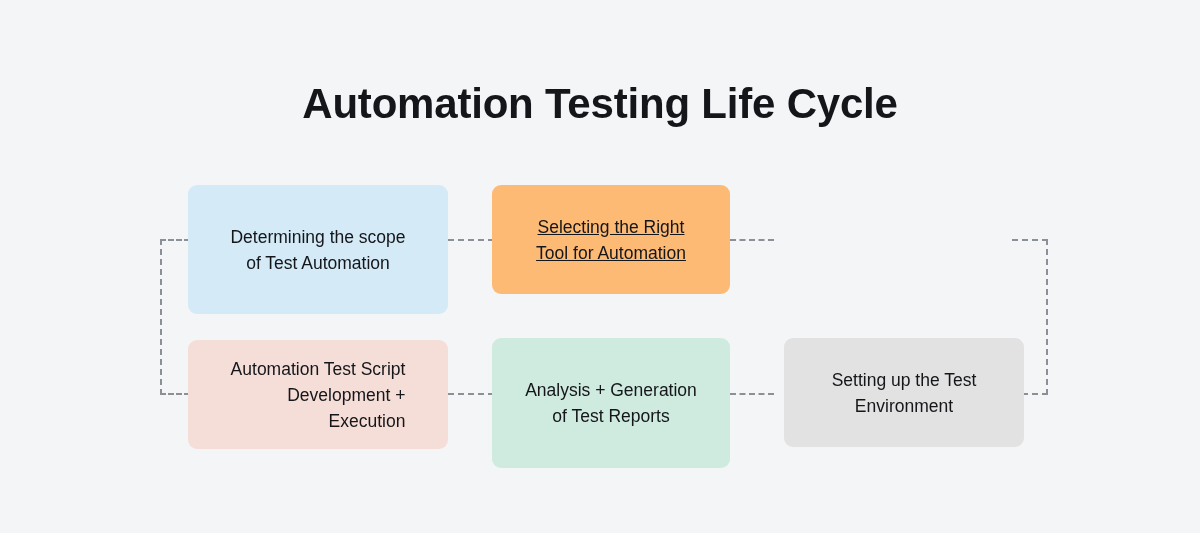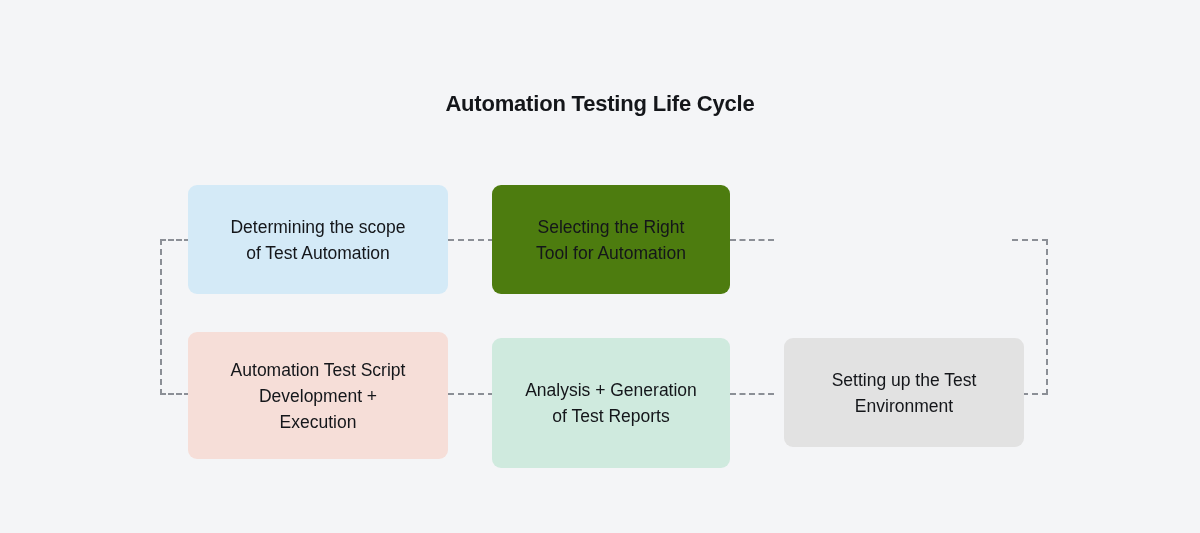"Automation Testing Life Cycle" .diagram-title { font-size: 22px -> 42px }
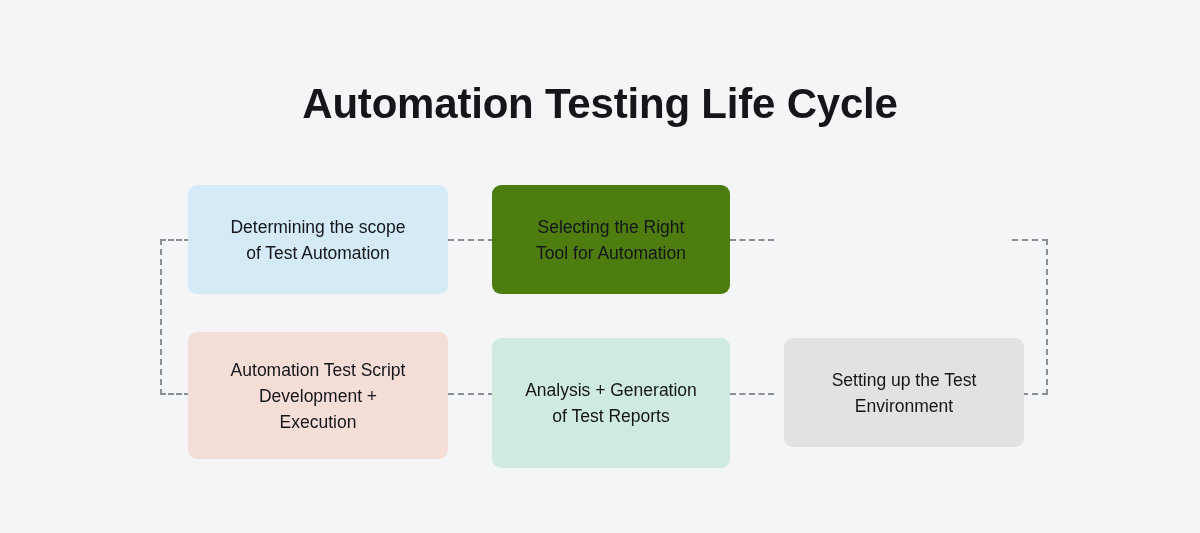"Determining the scope" .node-1 { height: 109px -> 129px }
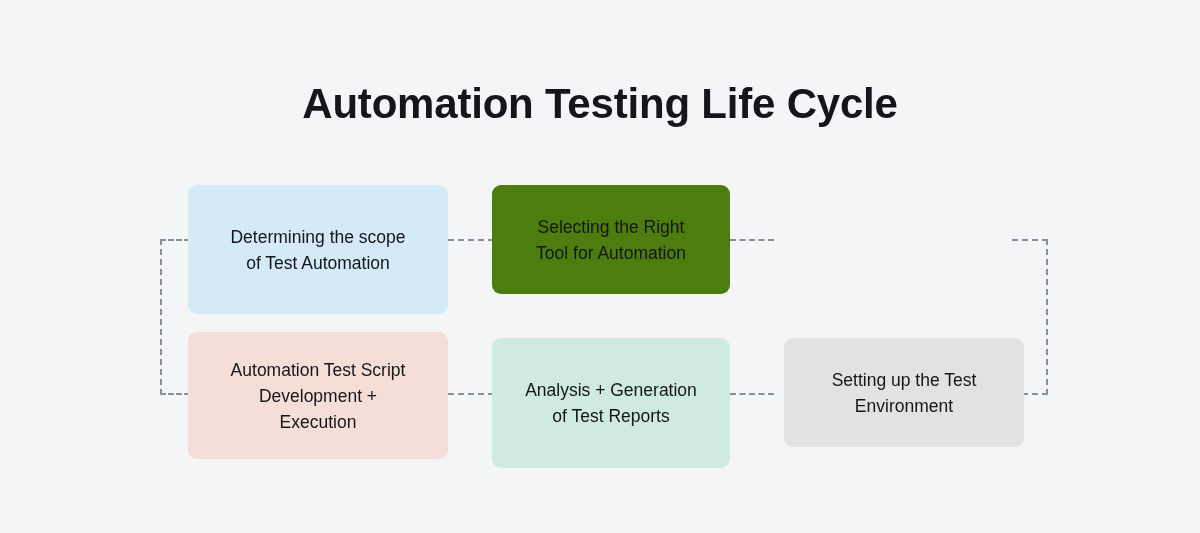"Selecting the Right" div.node { background: #4d7c0f -> #fdba74; text-decoration: none -> underline }
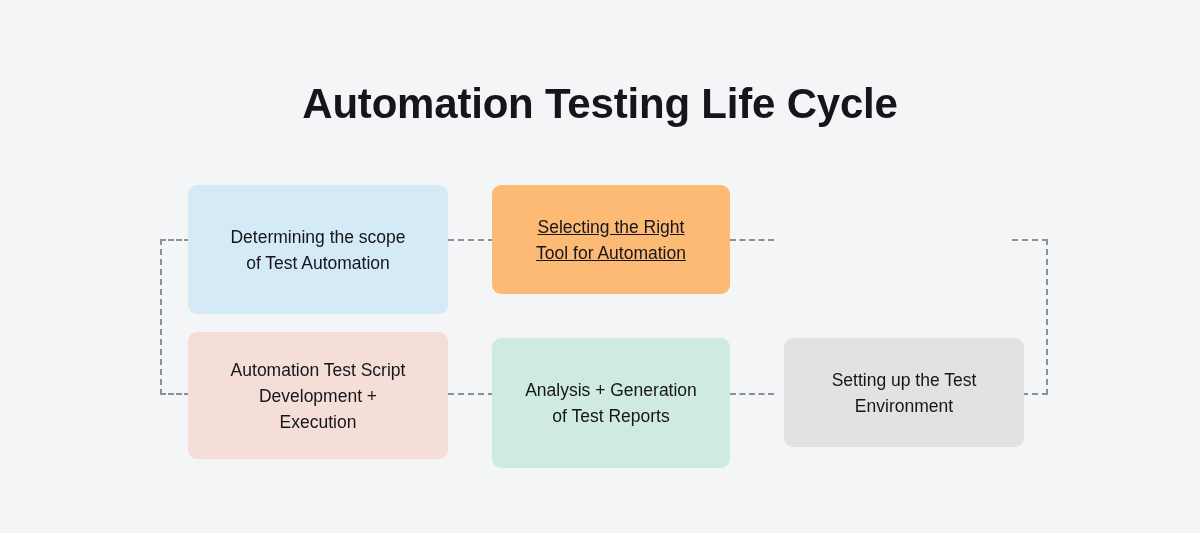"Automation Test Script" .node-4 { height: 127px -> 109px; text-align: none -> right; top: 332px -> 340px }
